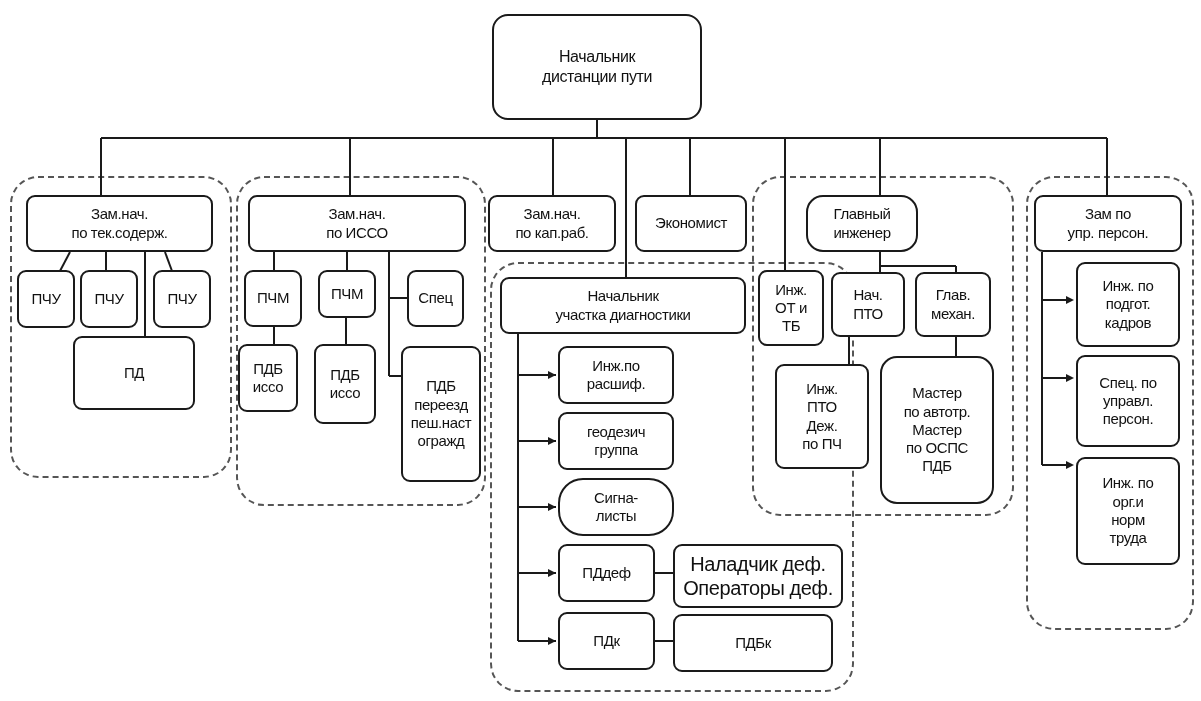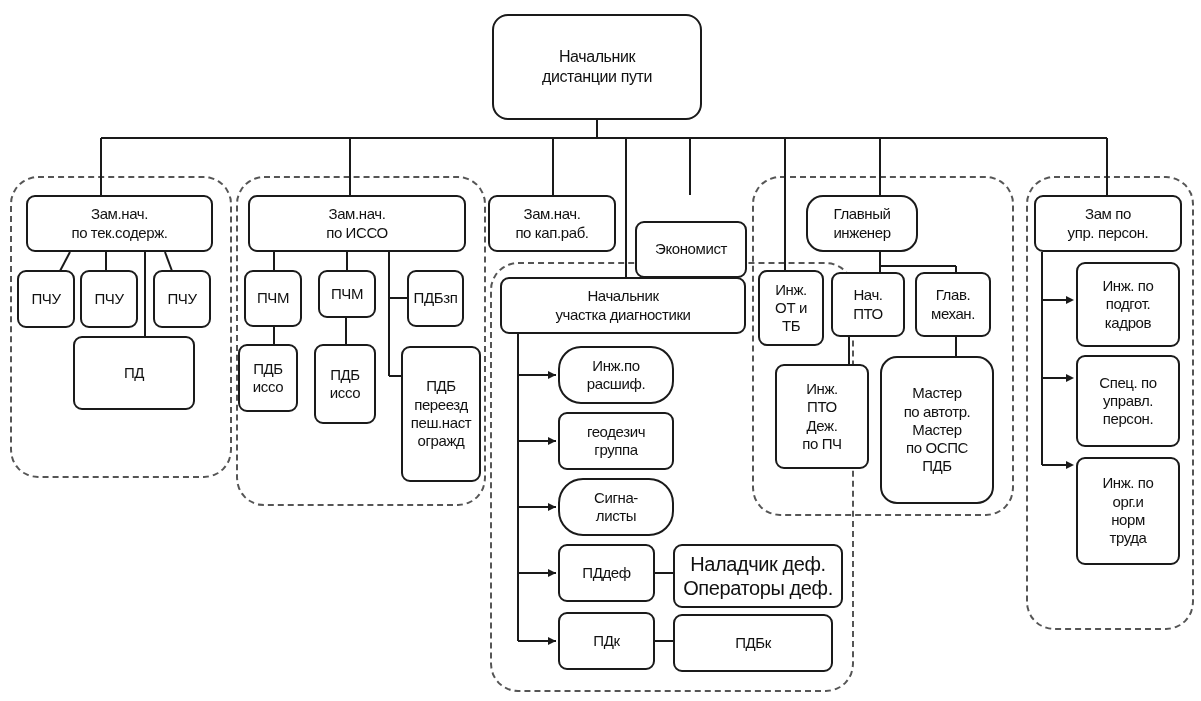"Экономист" div.box { margin-top: 26px -> none }
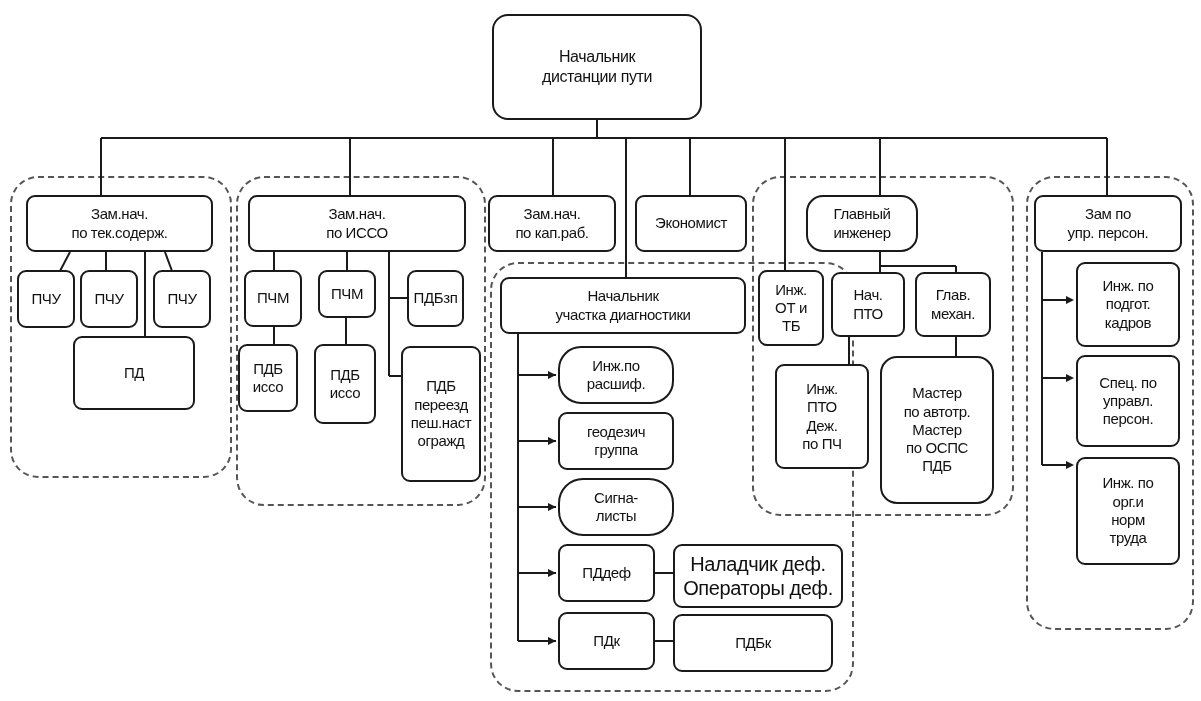"ПДБзп" div.box { text: ПДБзп -> Спец }
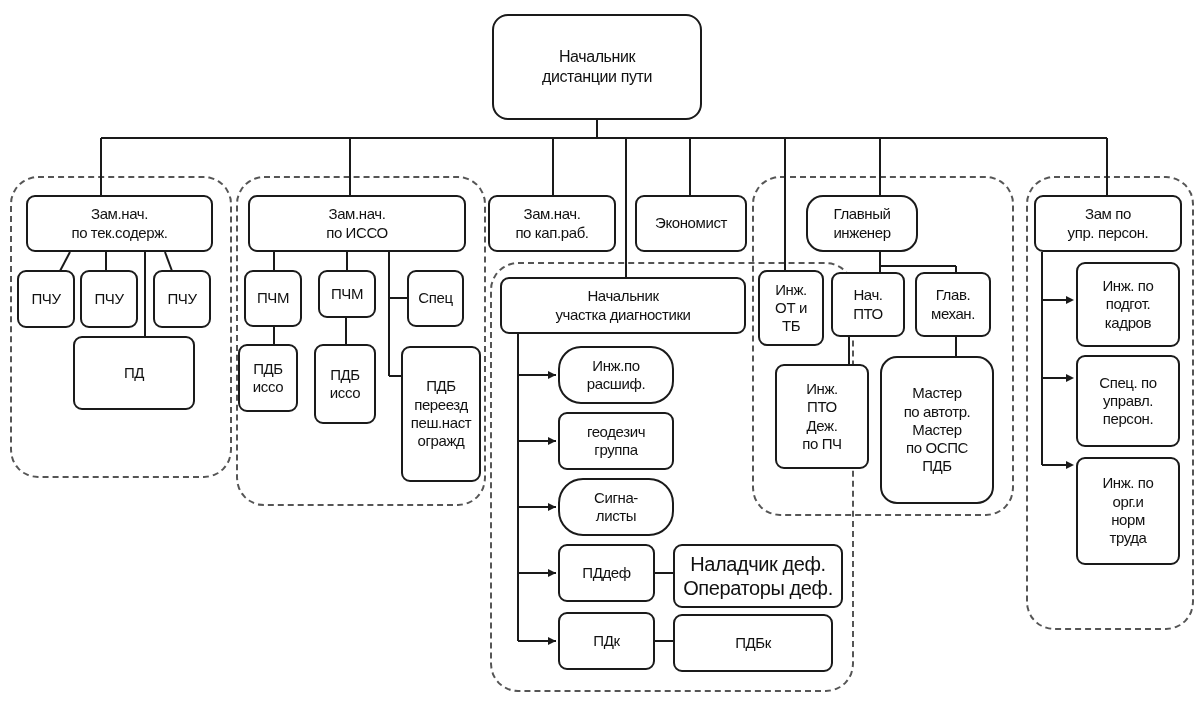"Инж.по" div.box { border-radius: 23px -> none }
